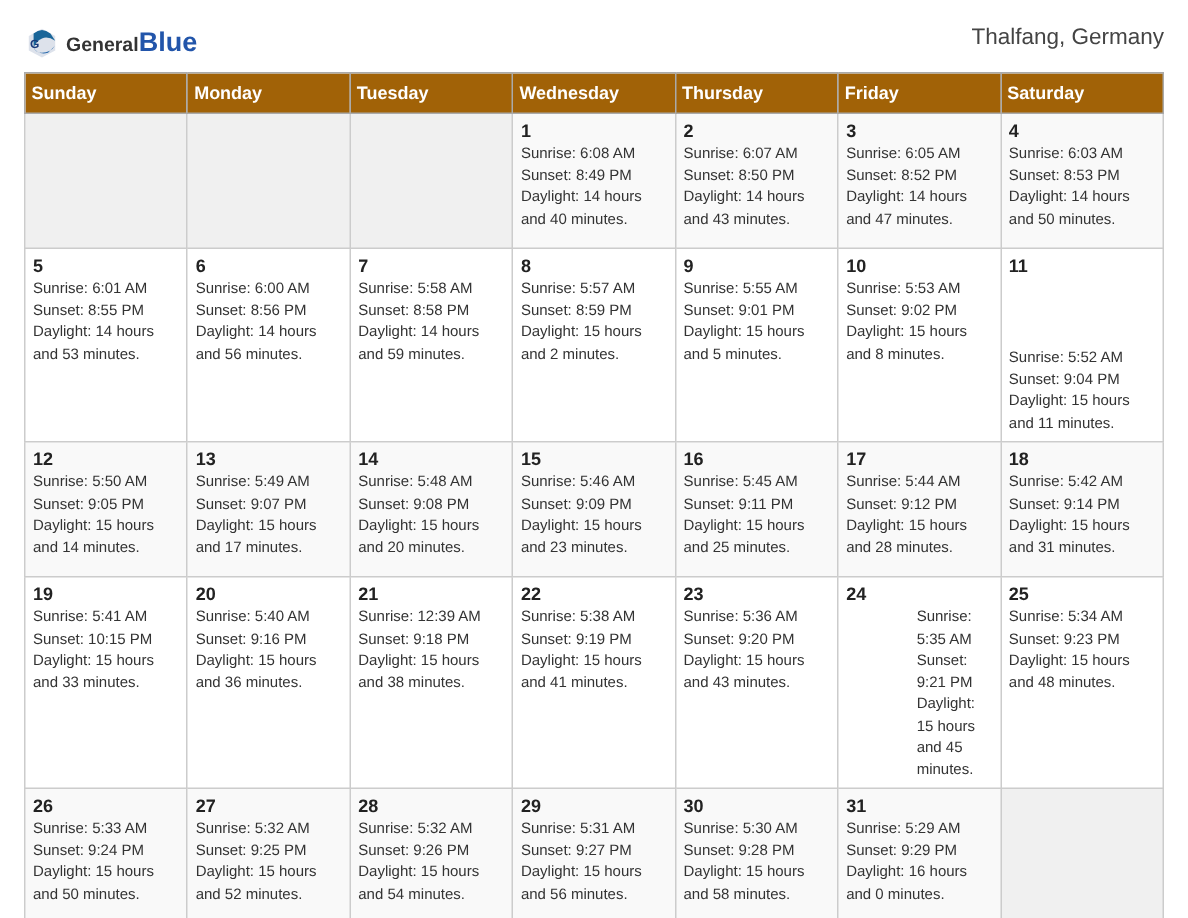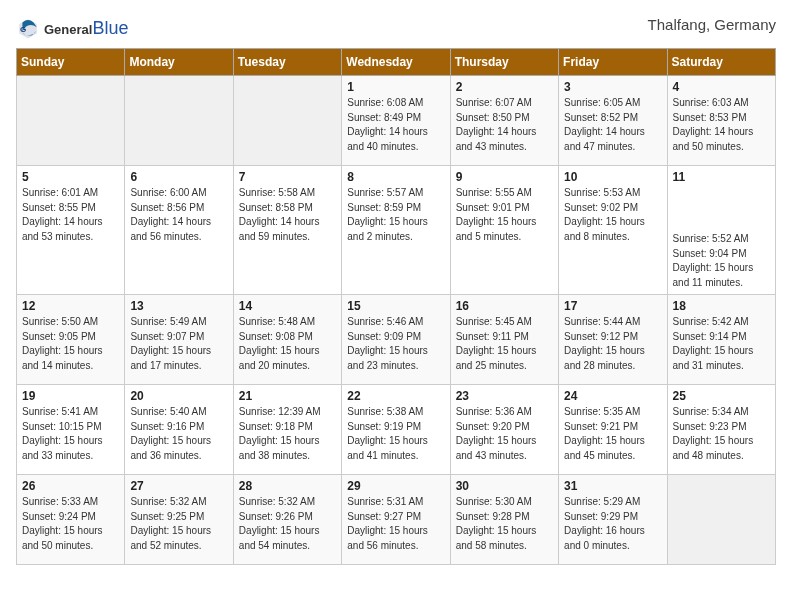"Blue" span { font-weight: normal -> bold }
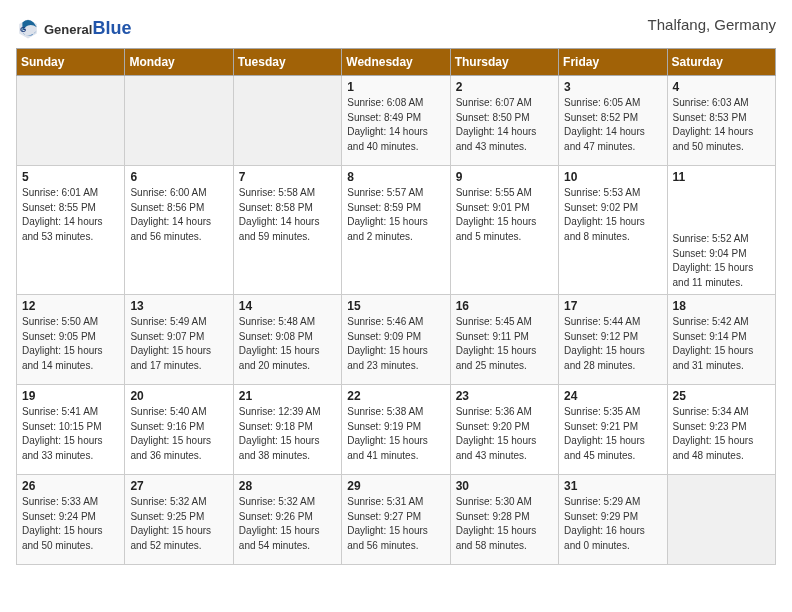"Sunrise: 5:35 AM" div.day-info { margin-left: none -> 47px }
